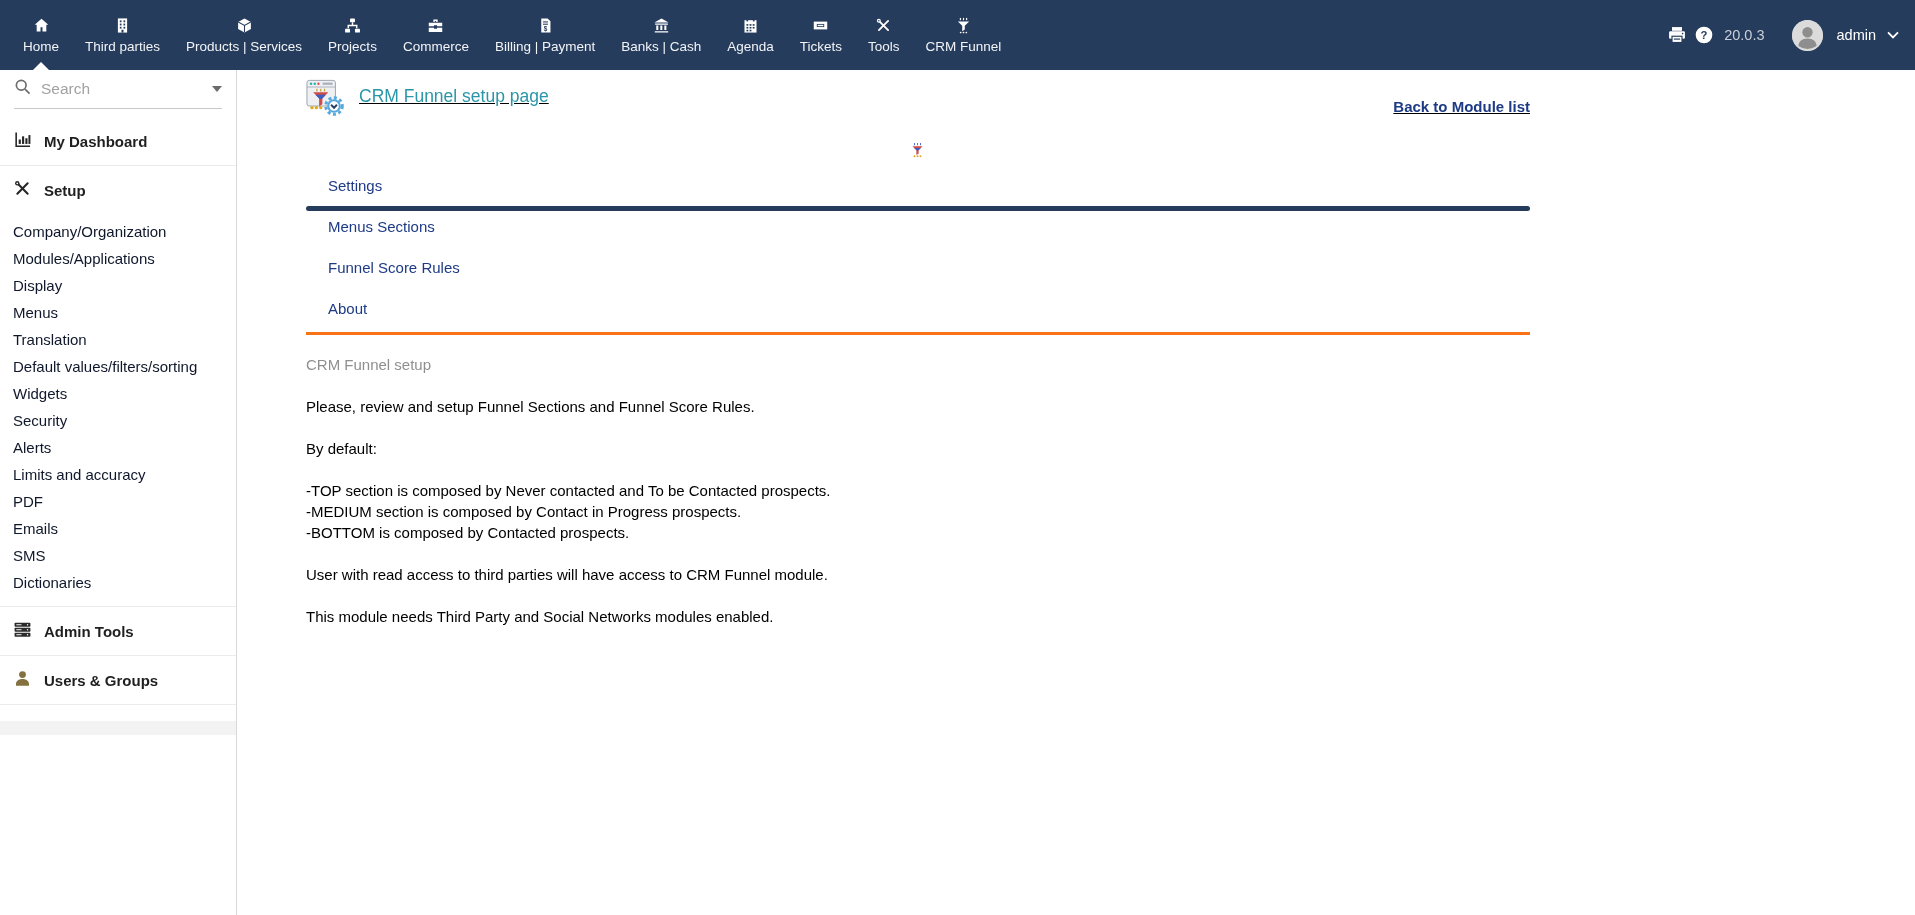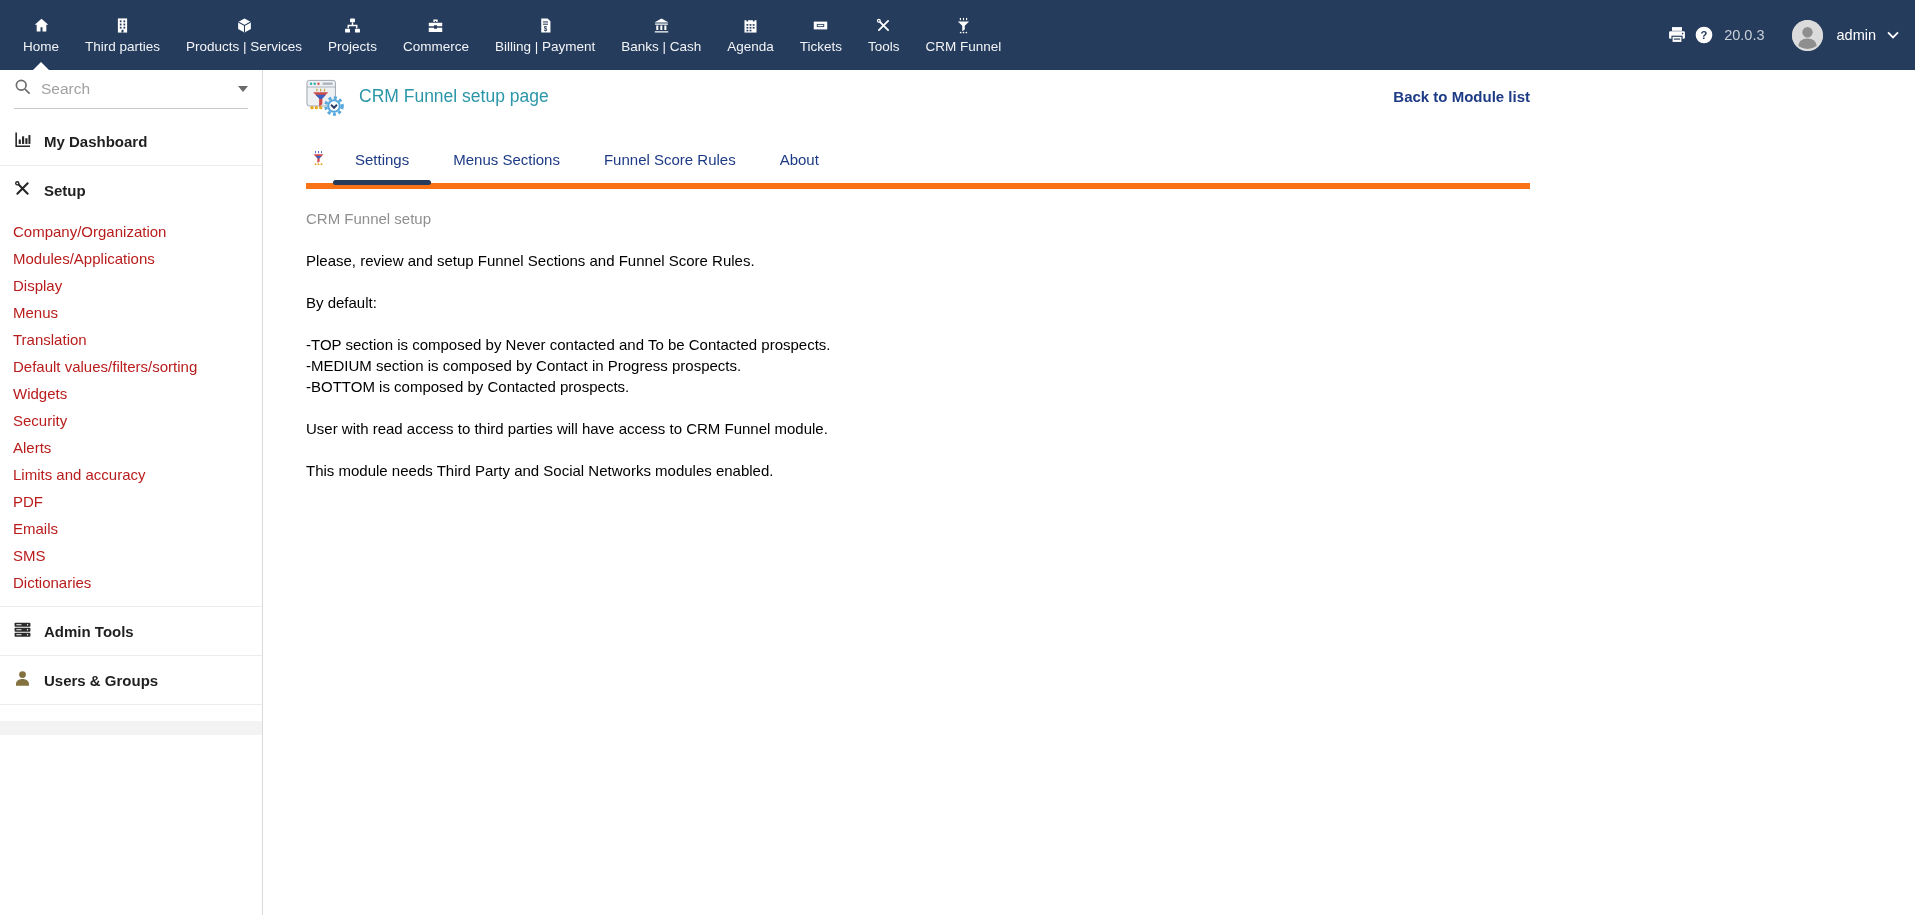"Search" .sidebar { width: 263px -> 237px }
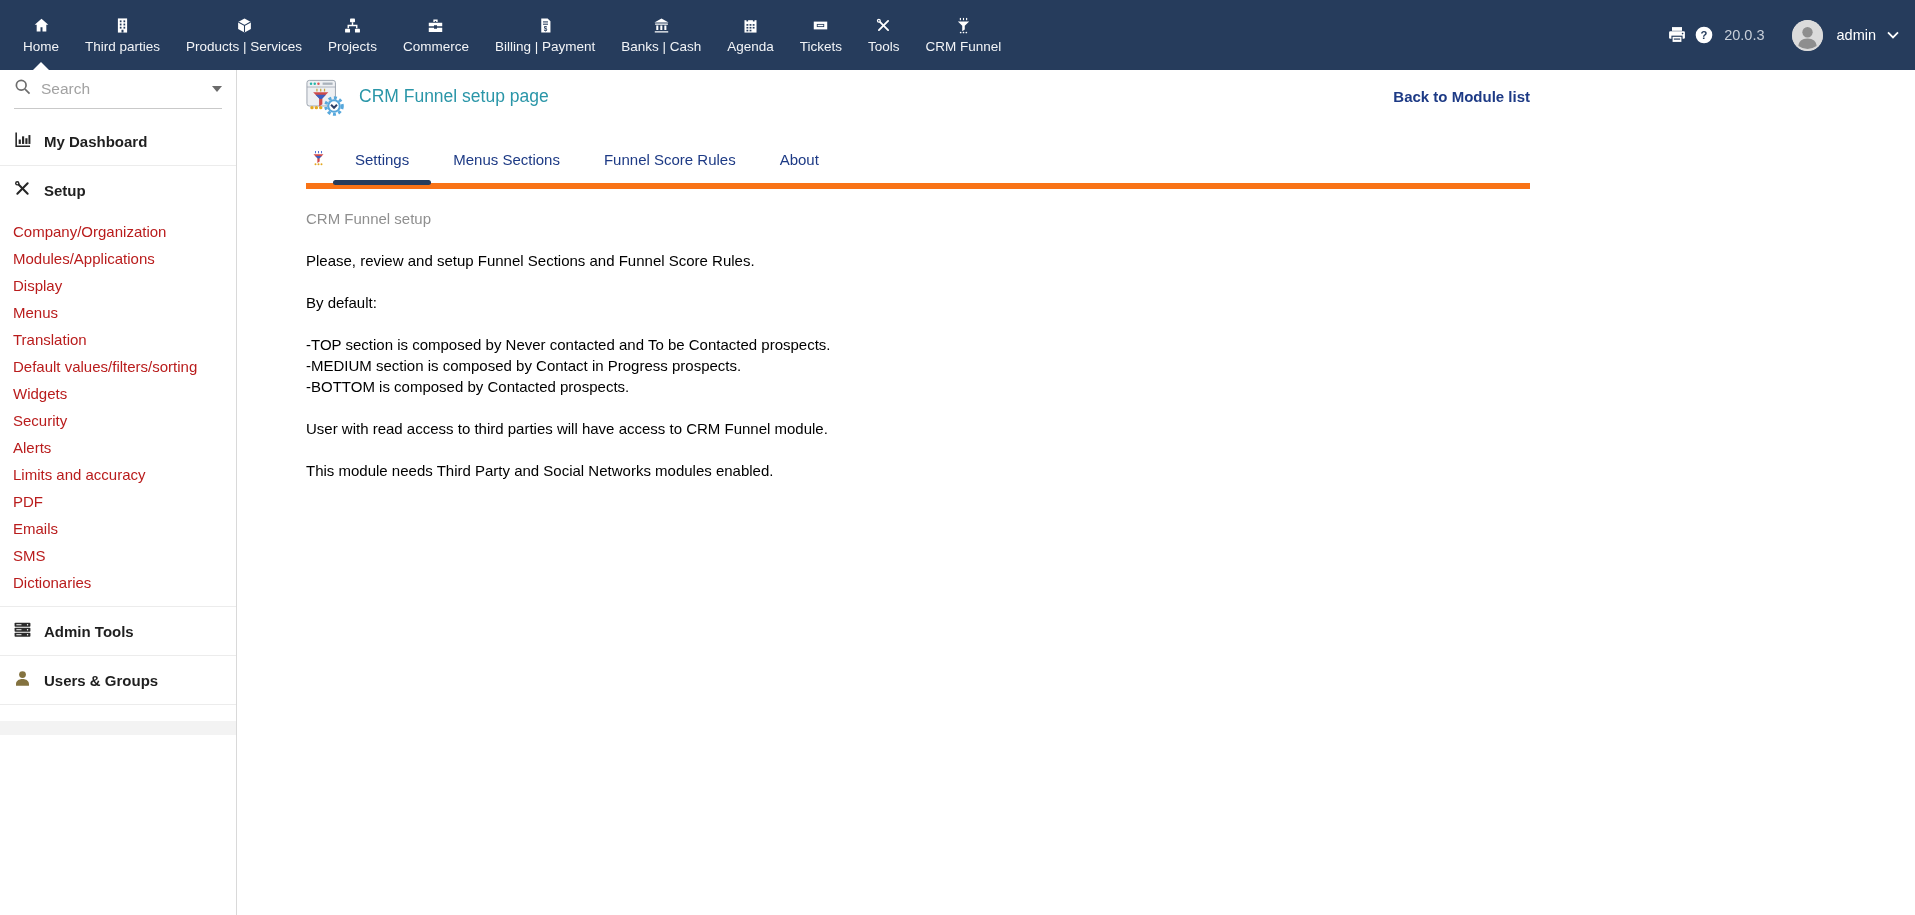"CRM Funnel setup page" .title-row { align-items: center -> flex-end; text-decoration: none -> underline }
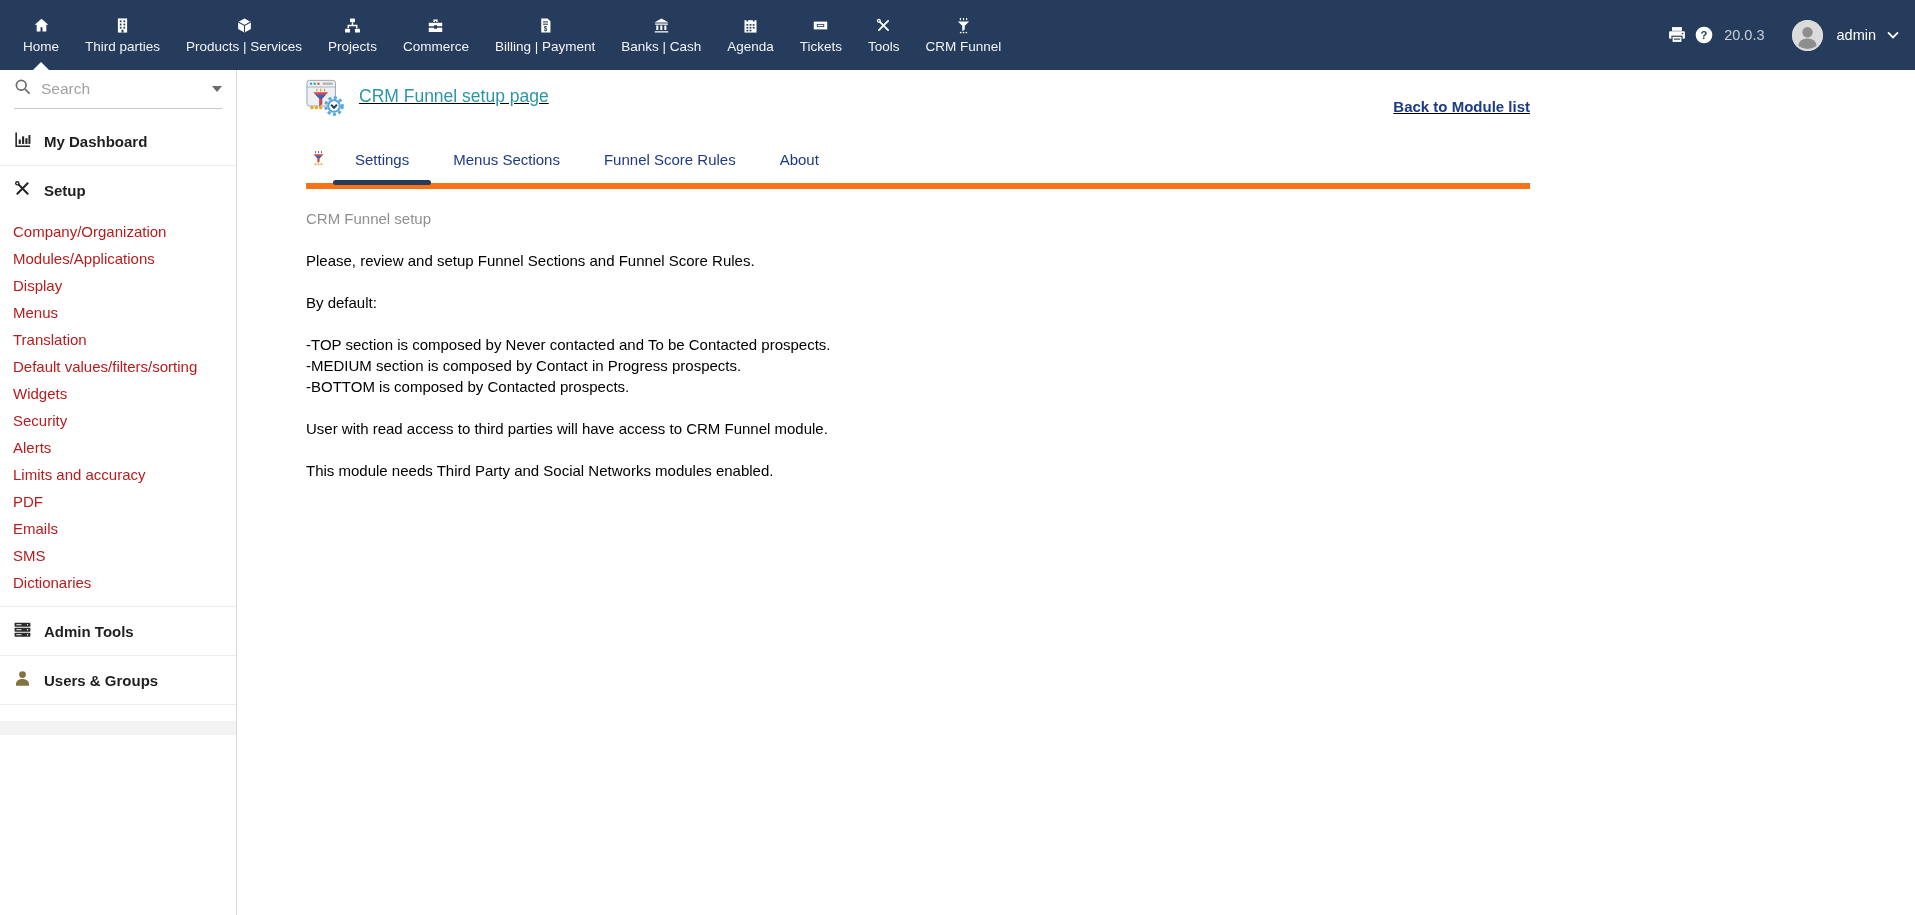"Settings" .tabs-row { border-bottom: 6px solid #f97316 -> 3px solid #f97316; flex-direction: none -> column }
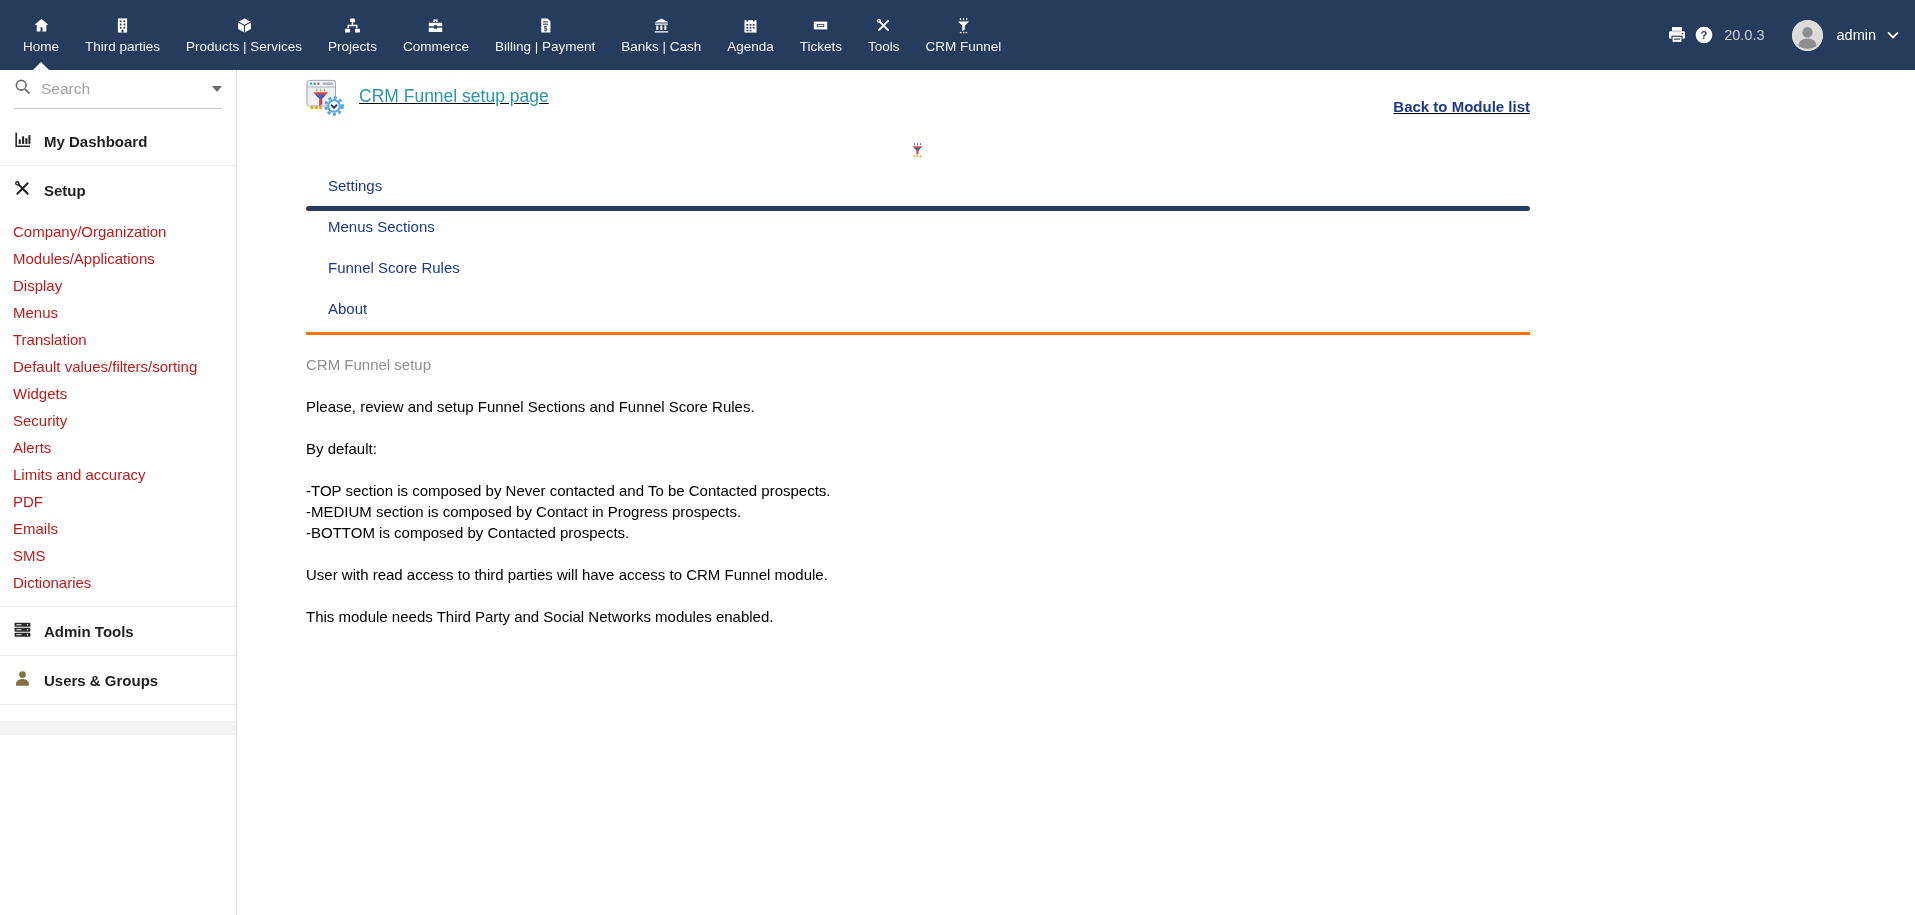"Company/Organization" .menu-link { color: #b91c1c -> #0f172a }
